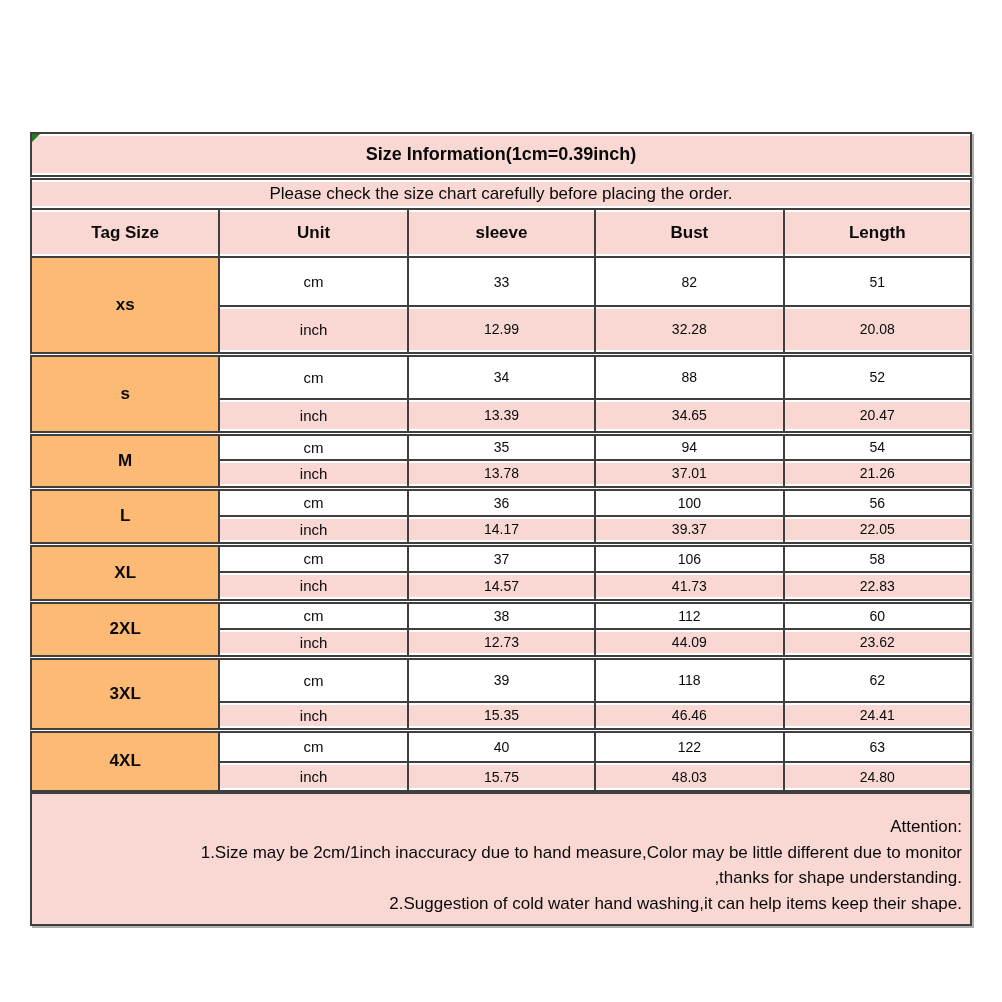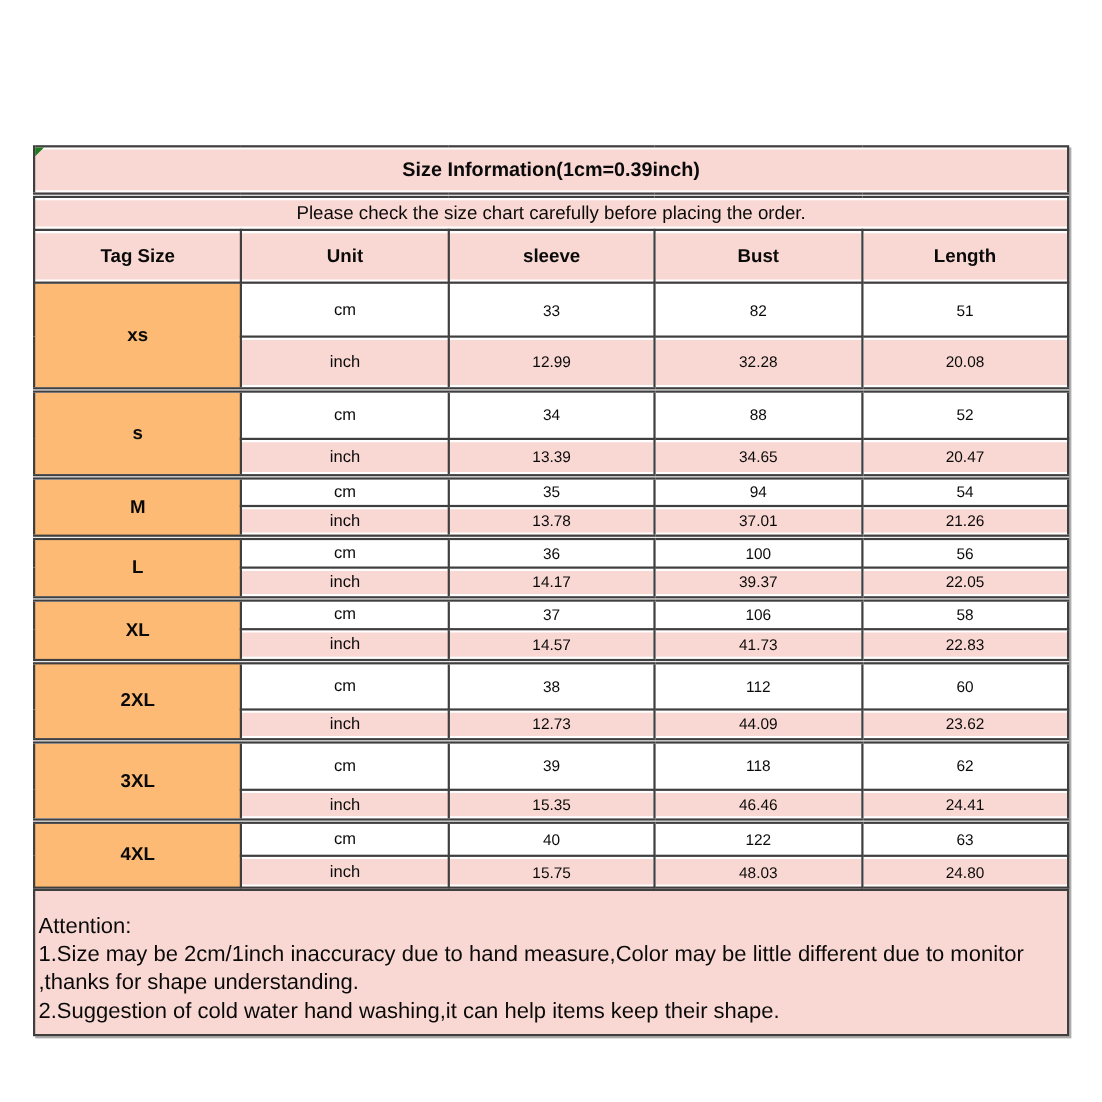"2XL" tr.group-start { height: 44px -> 28px }
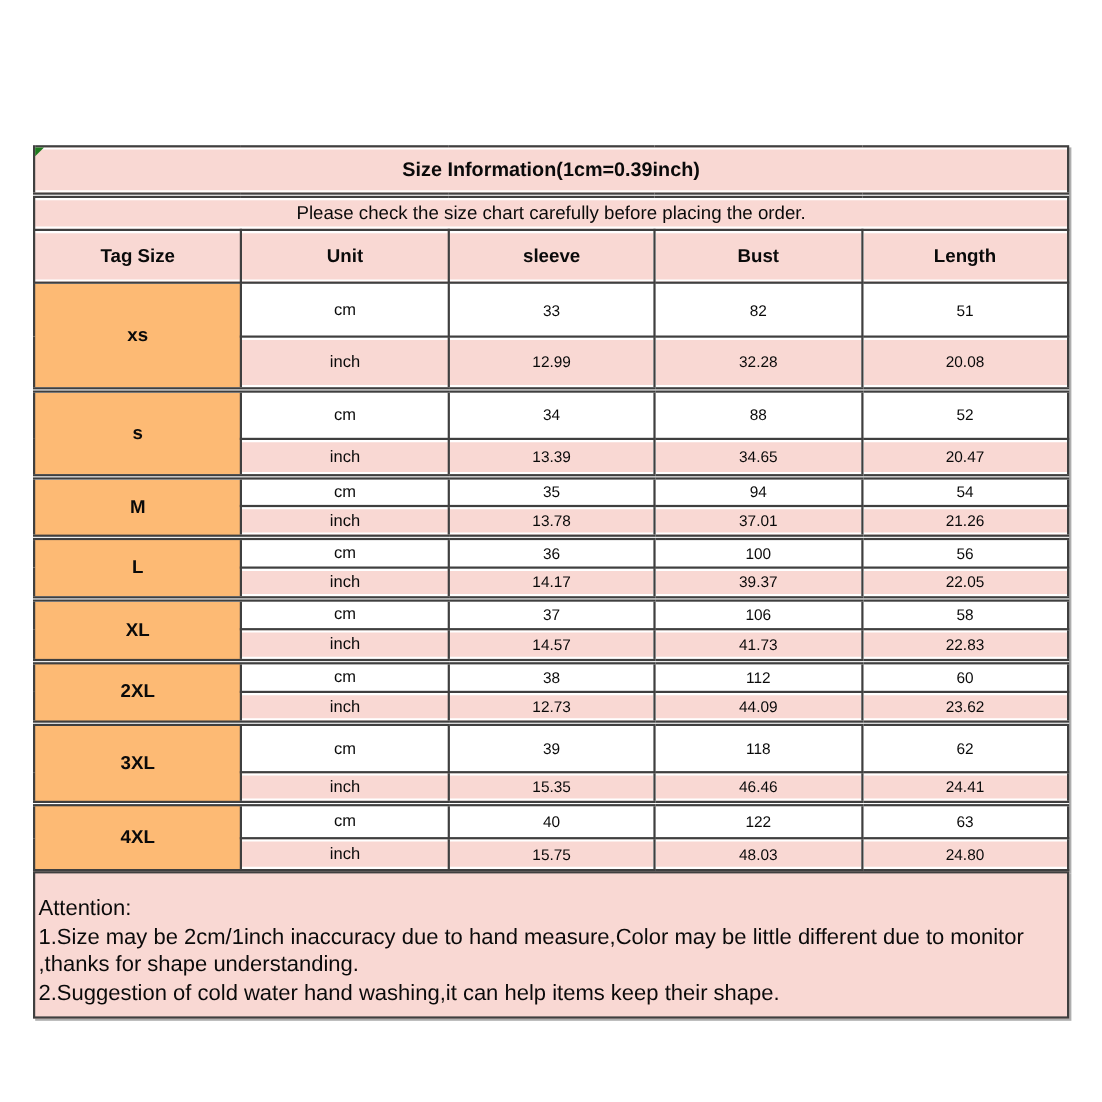"Attention:" .att-line { font-size: 20px -> 17px; text-align: left -> right }
